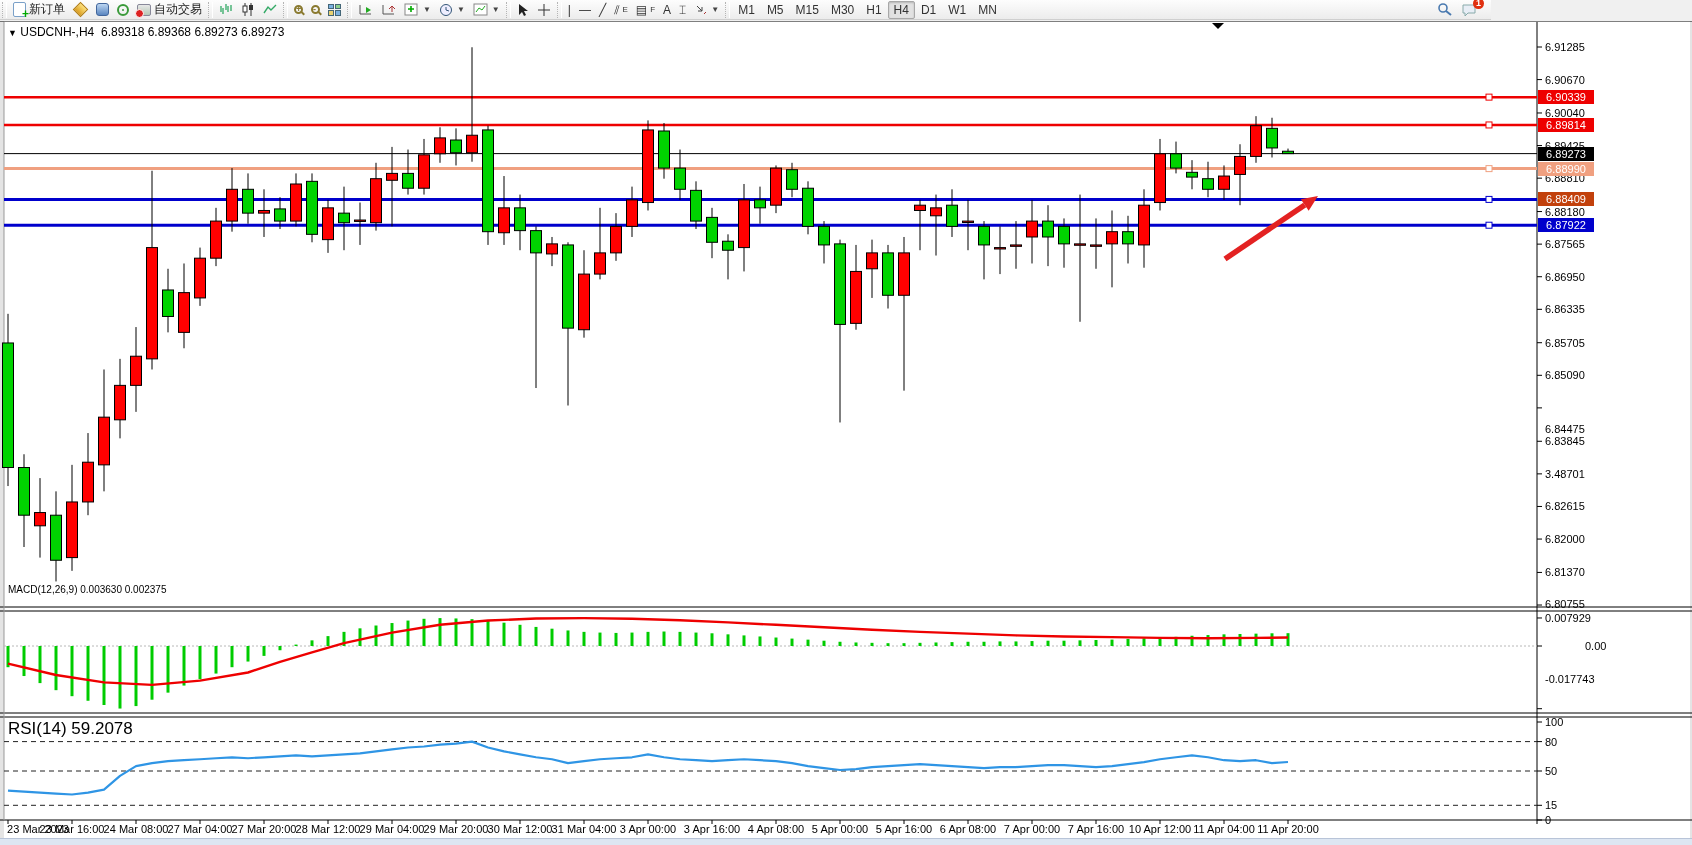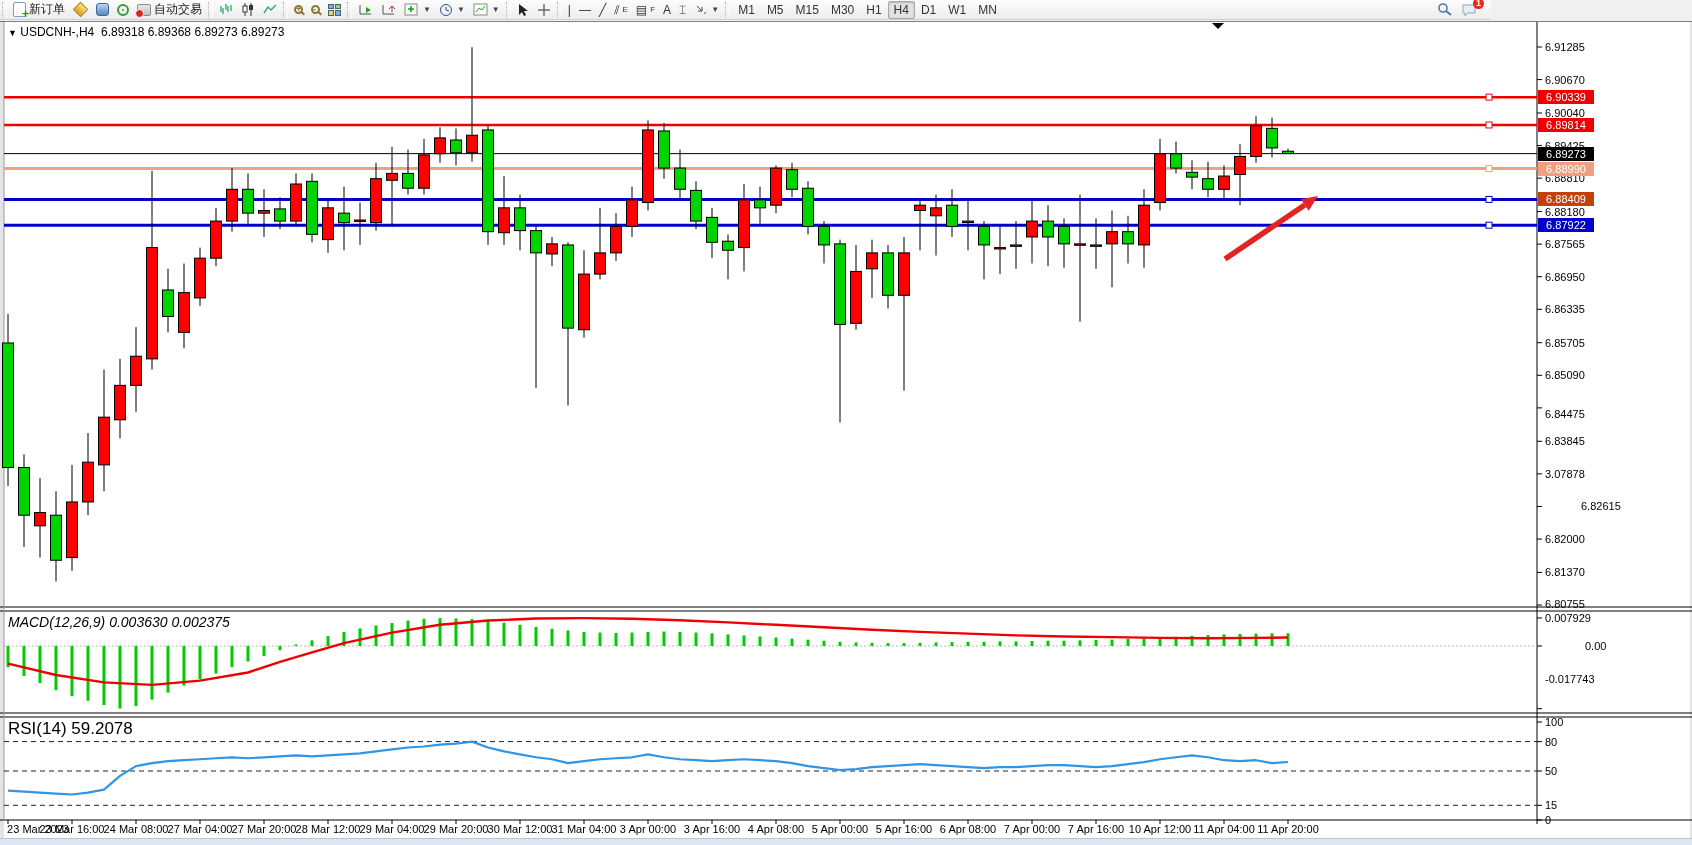"6.84475" div.axis-tick { top: 414px -> 429px }
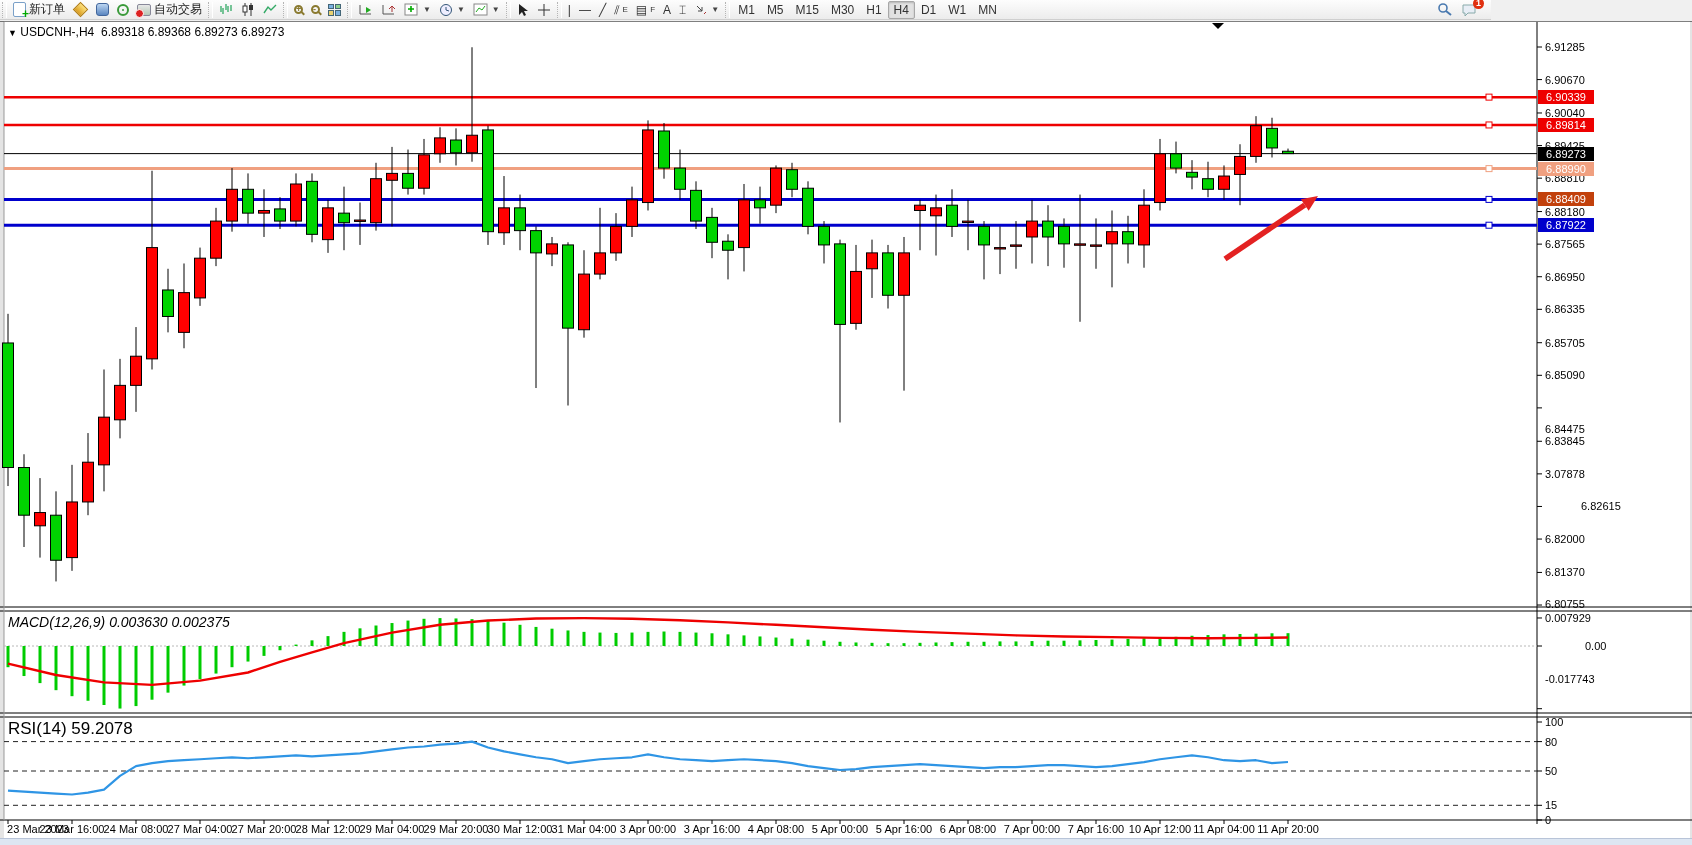"3.07878" div.axis-tick { text: 3.07878 -> 3.48701 }
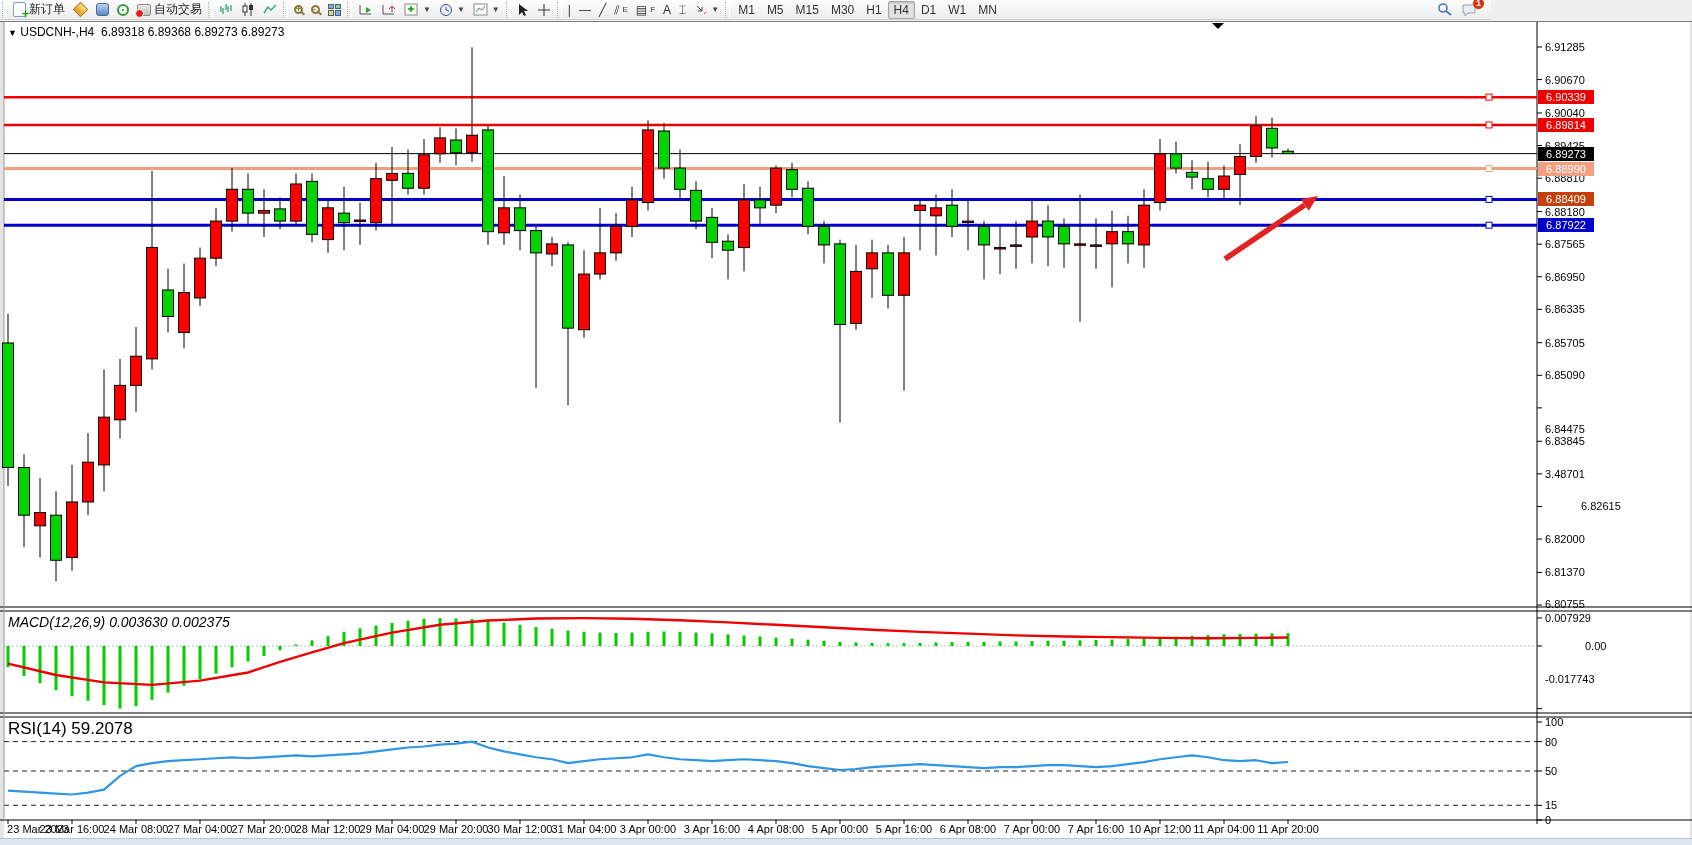"6.82615" div.axis-tick { margin-left: 36px -> none }
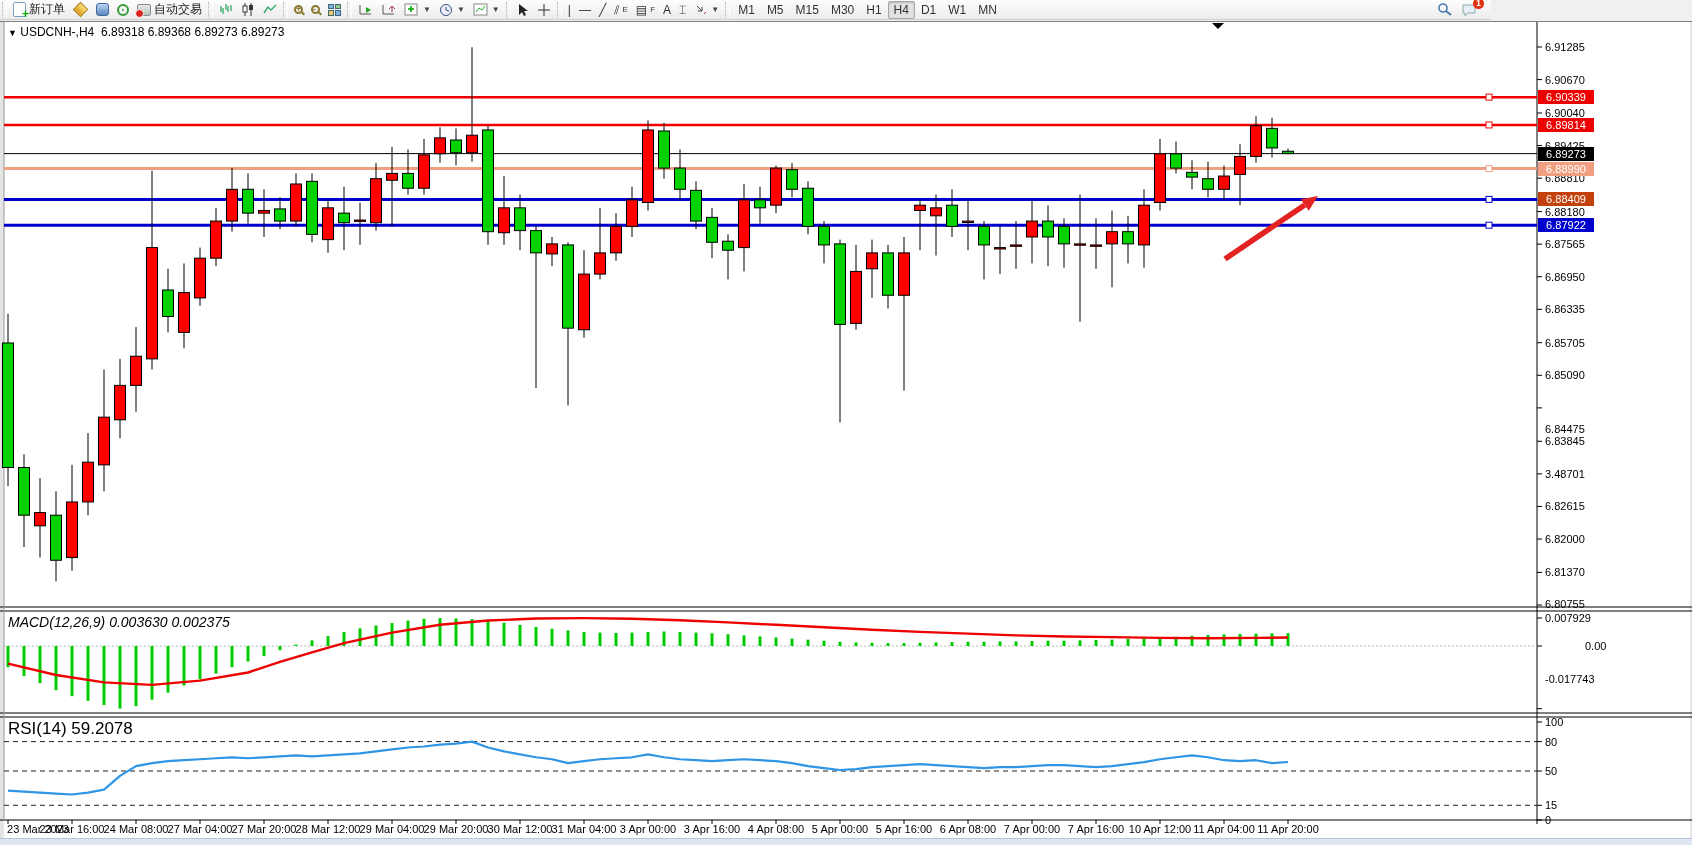"MACD(12,26,9) 0.003630 0.002375" div.overlay-label { font-size: 14px -> 10px; font-style: italic -> none; top: 614px -> 584px }
